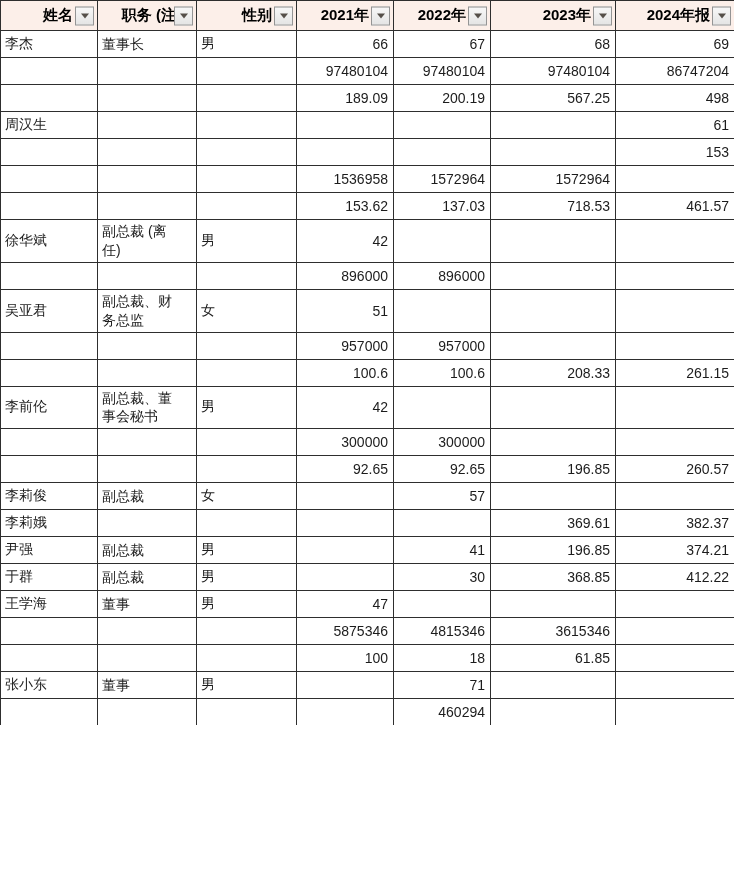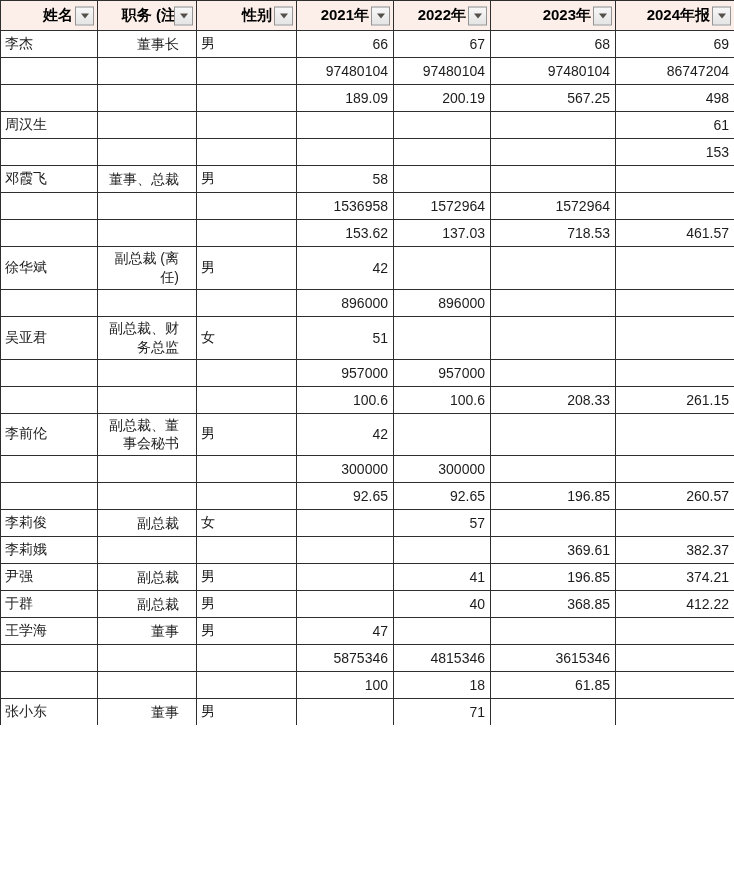"董事长" tbody td.col1 { text-align: right -> none }
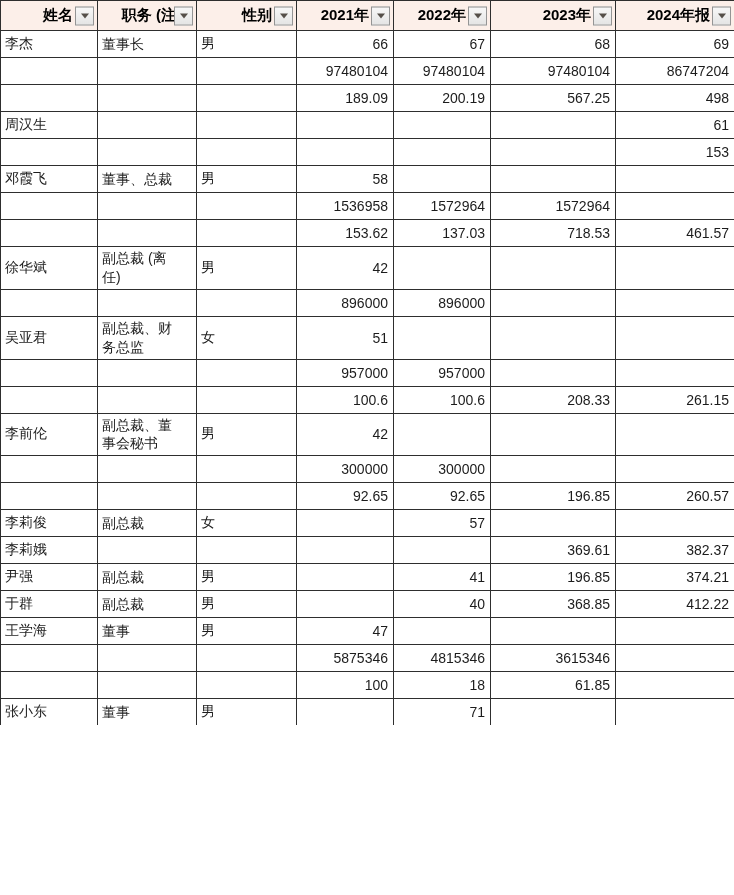"邓霞飞" tr { html: <tr> <td>邓霞飞</td> <td>董事、总裁</td> <td>男</td> <td>58</td> <td></td> <td></td> <td></td> </tr> -> none }
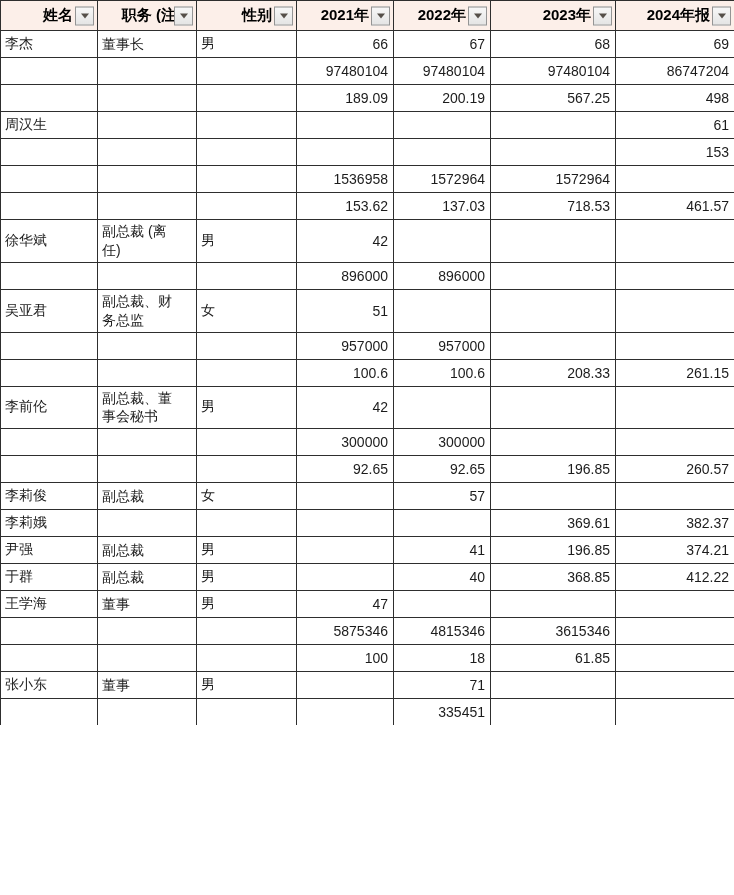"40" td.align-right { text: 40 -> 30 }
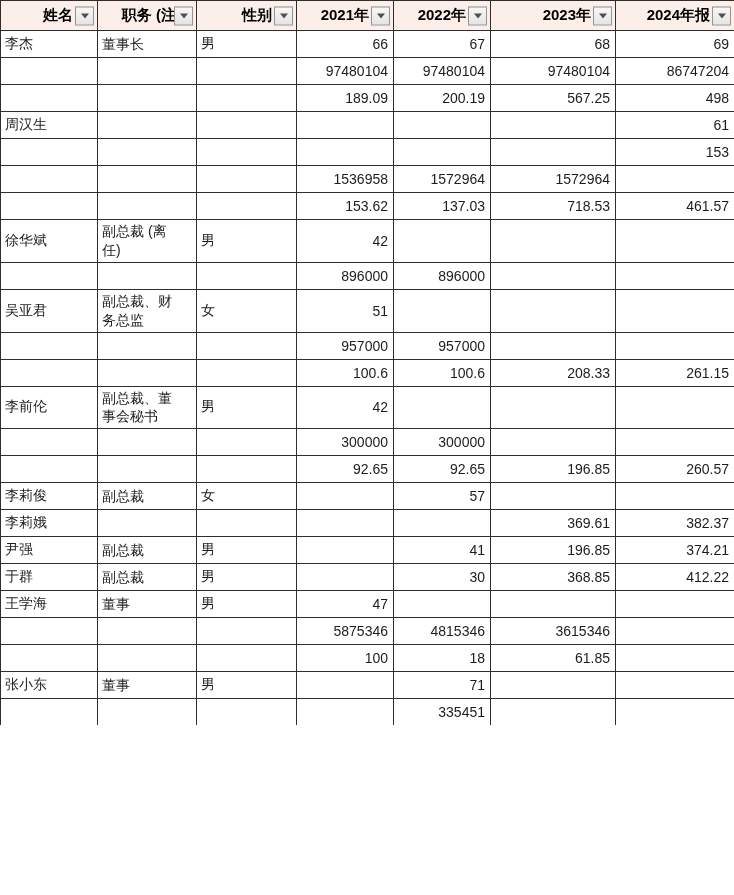"335451" td.align-right { text: 335451 -> 460294 }
